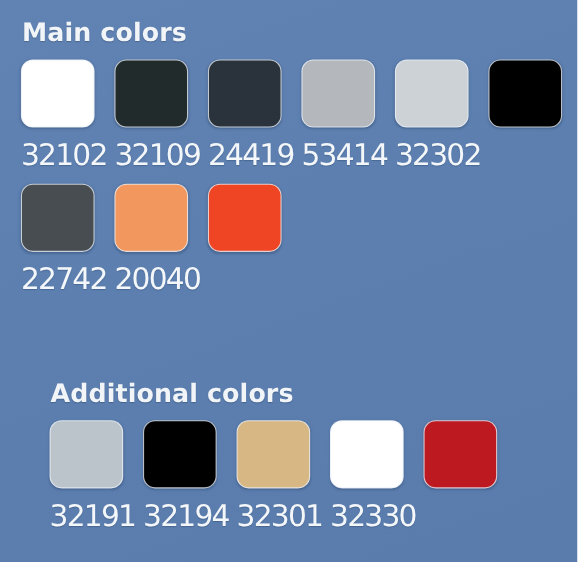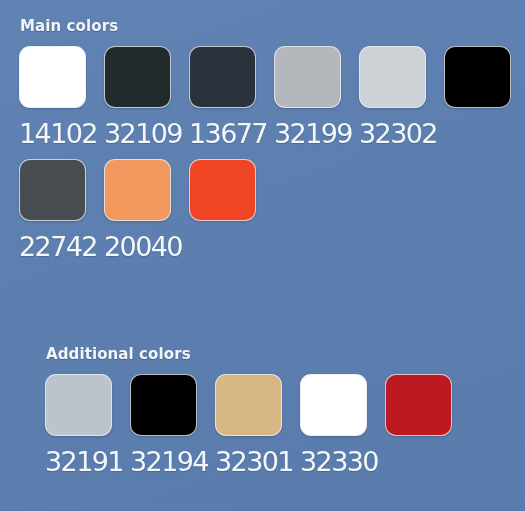"Main colors" .section-title { font-size: 15px -> 23px }
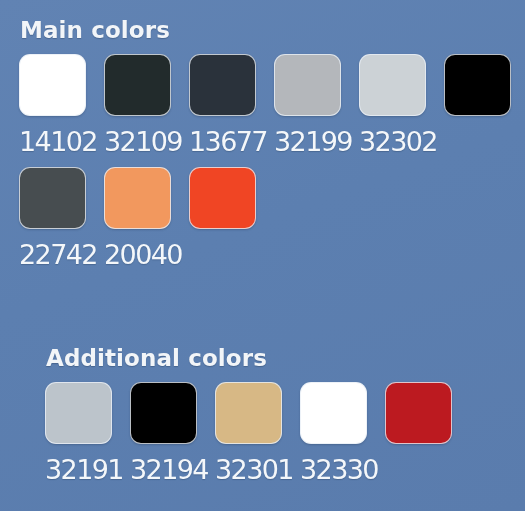"14102" span.code { text: 14102 -> 32102 }
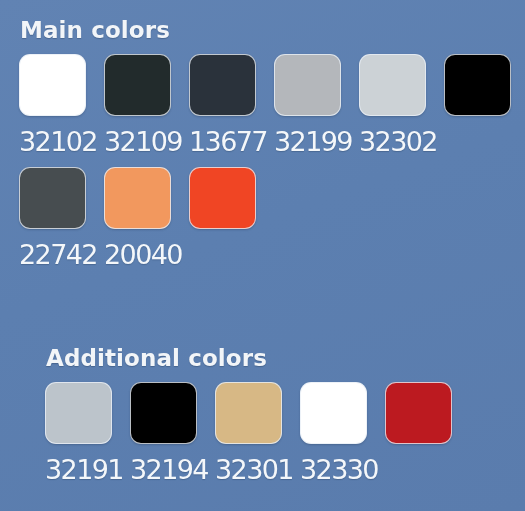"13677" span.code { text: 13677 -> 24419 }
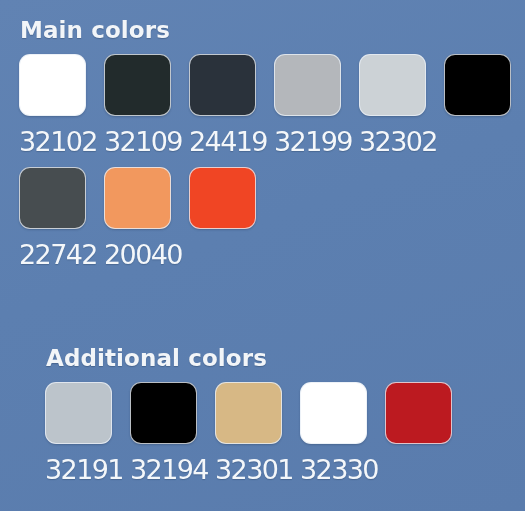"32199" span.code { text: 32199 -> 53414 }
